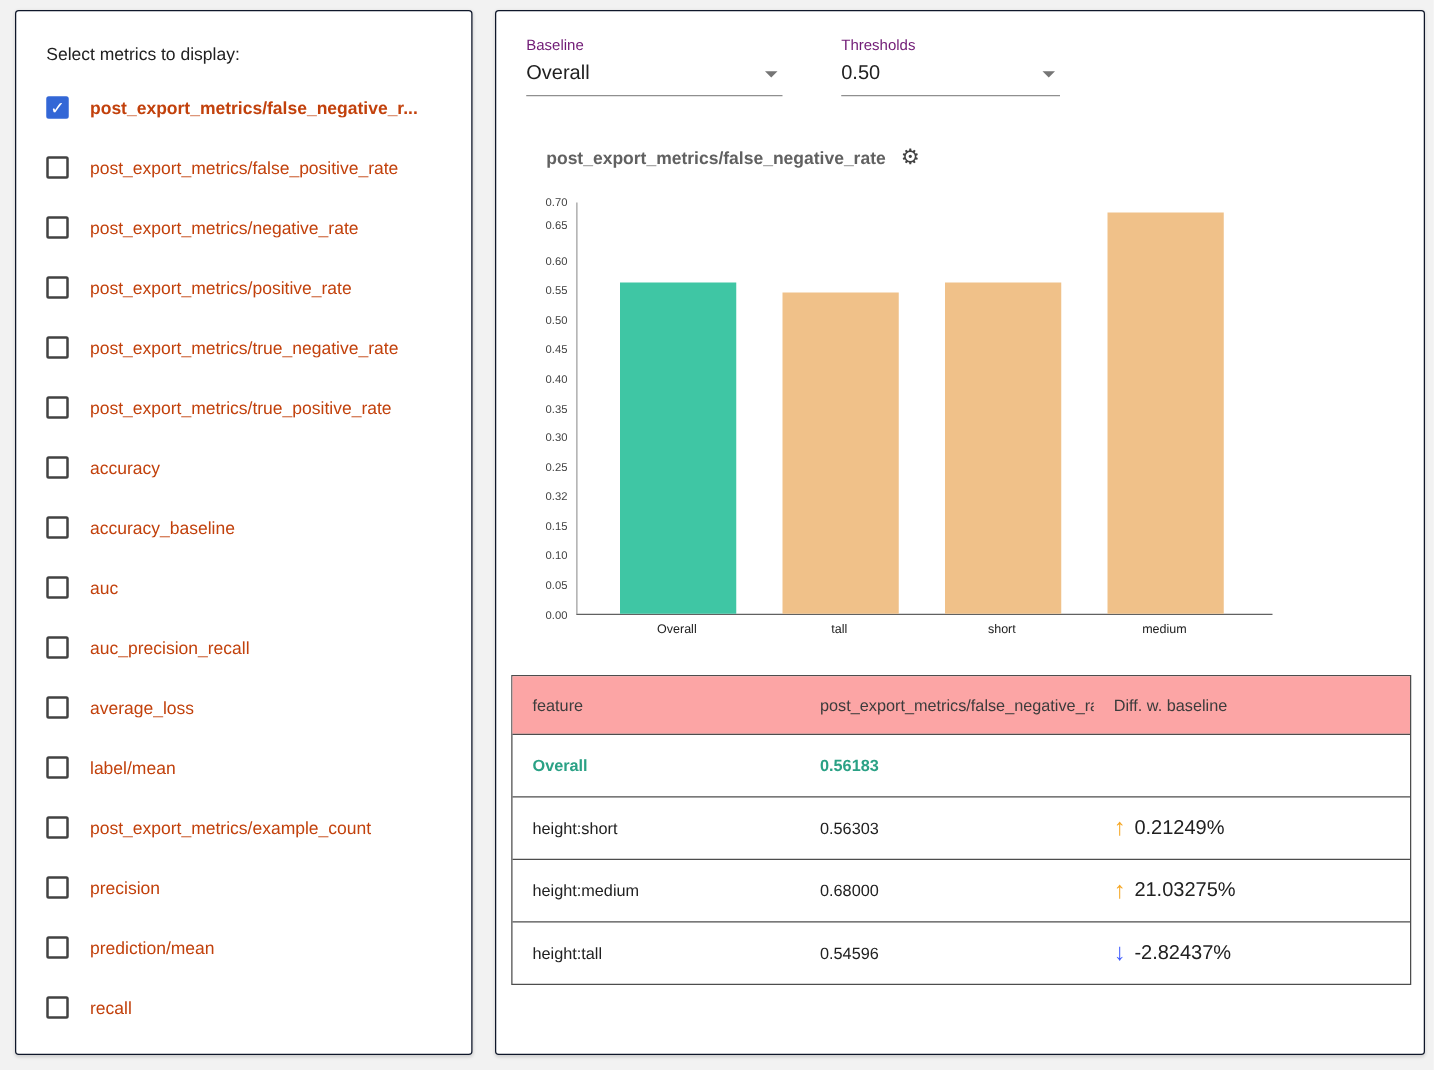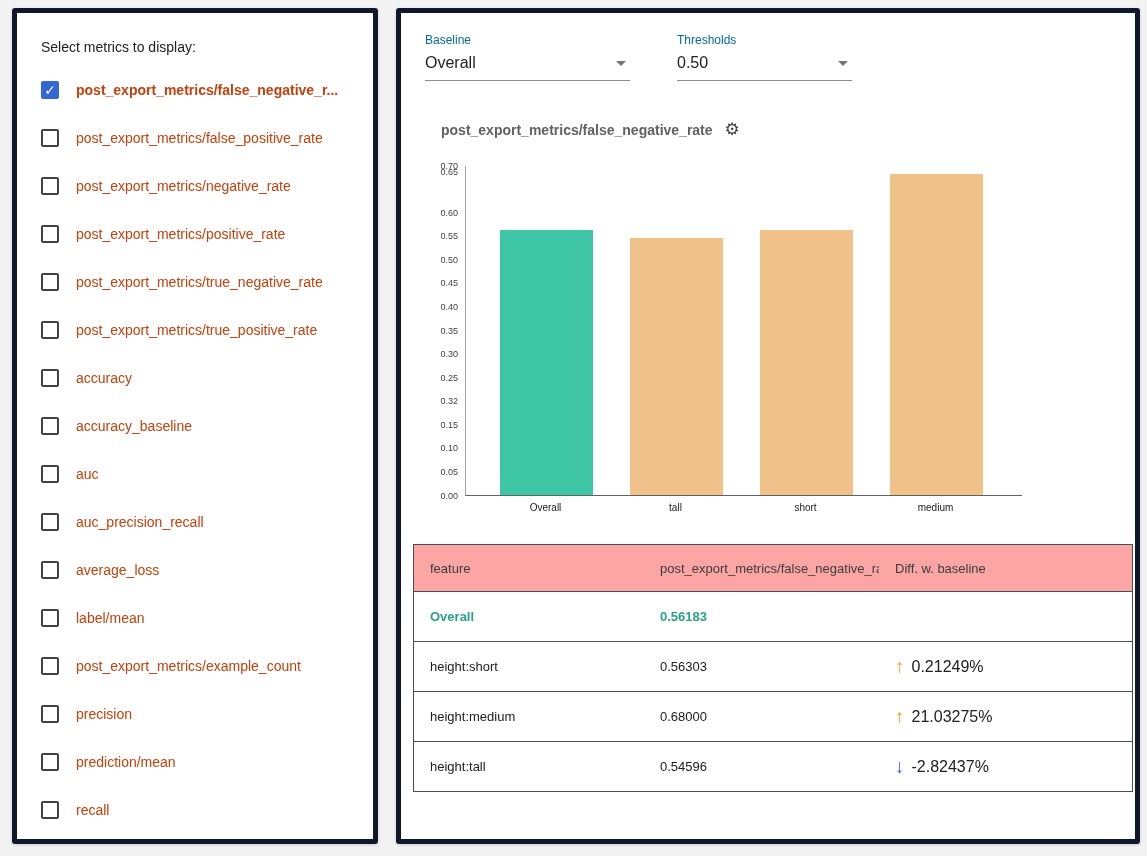"Select metrics to display:" .card { border: 5px solid #0f172a -> 1px solid #0f172a }
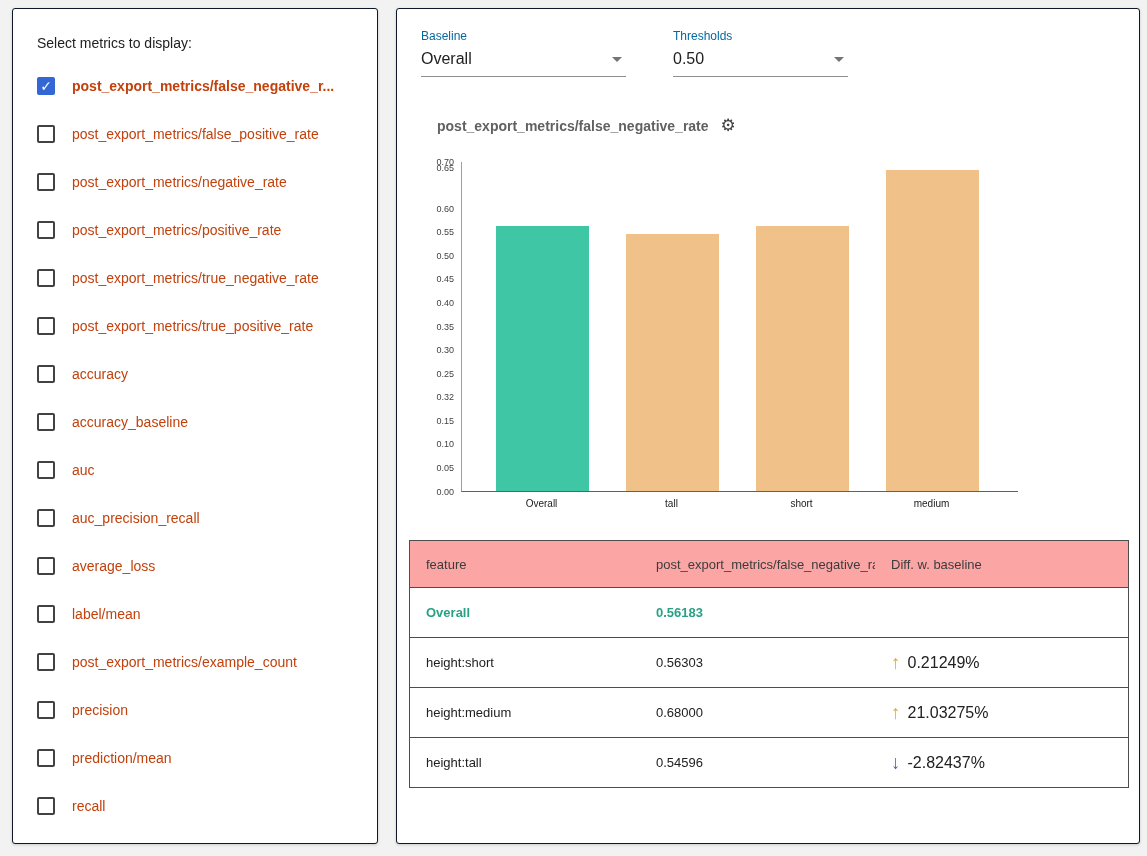"Baseline" .select-label { color: #0369a1 -> #701a75 }
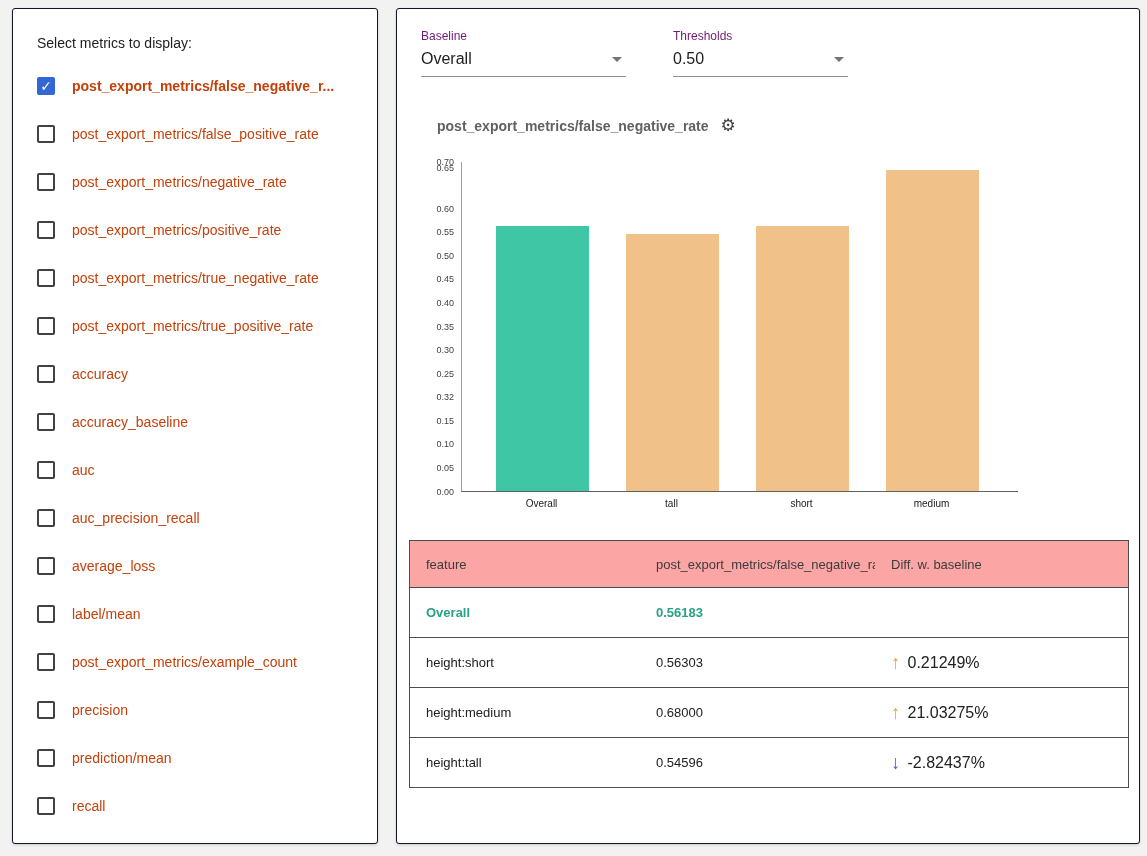"0.65" div.ytick { bottom: 319px -> 307px }
